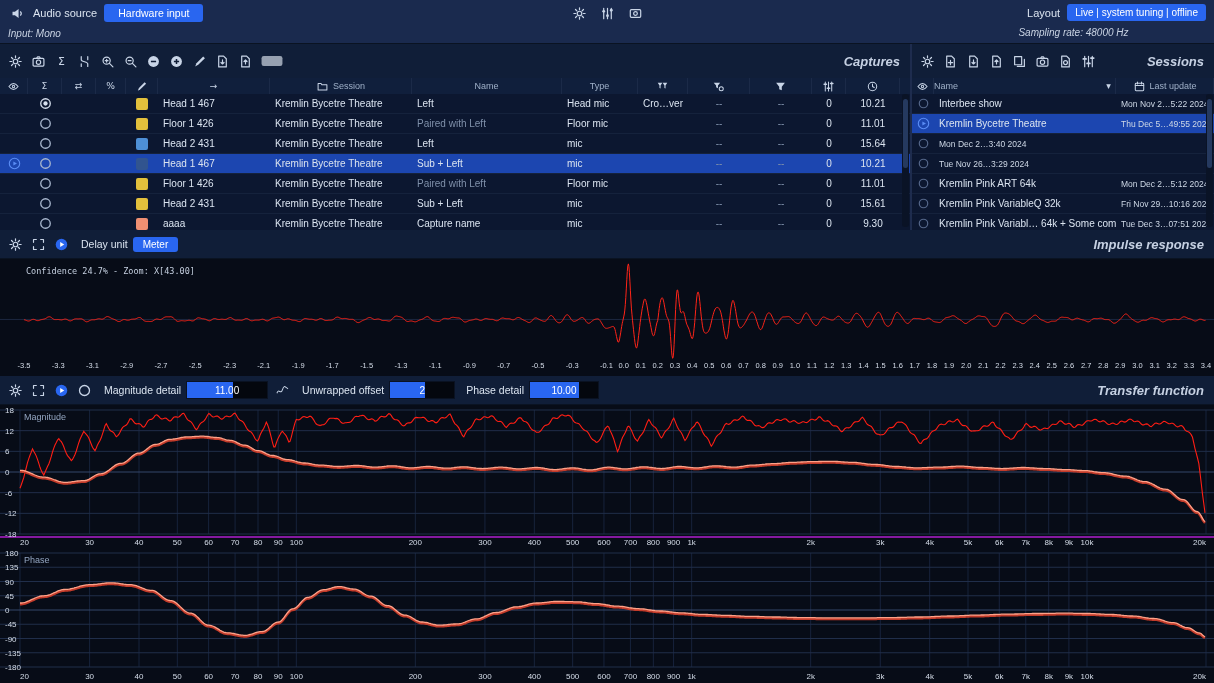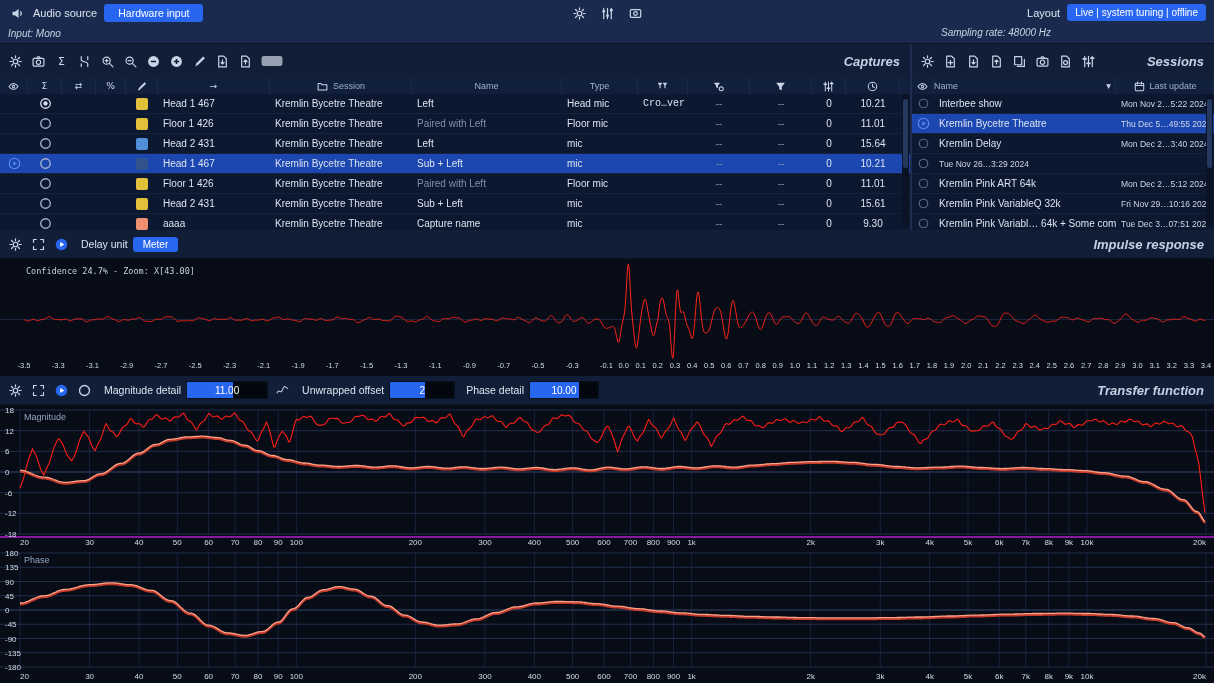"Sampling rate: 48000 Hz" .tb-sub.right { text-align: left -> center }
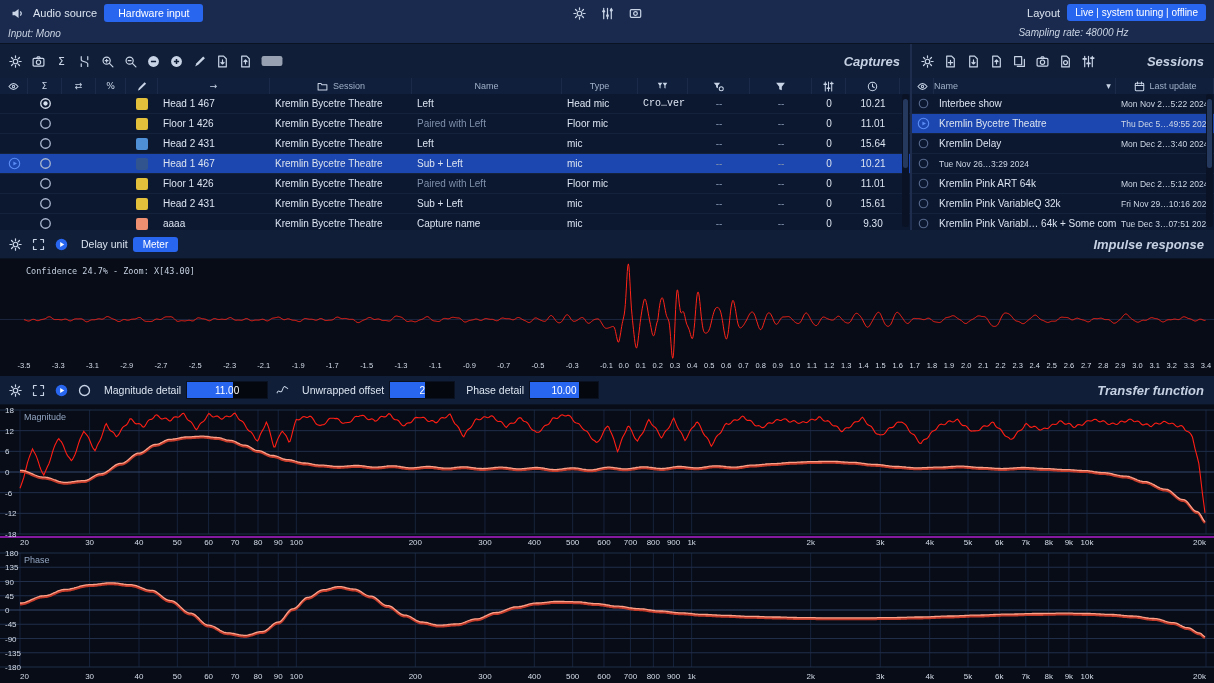"Cro…ver" div.td { font-family: Liberation Mono, monospace -> none }
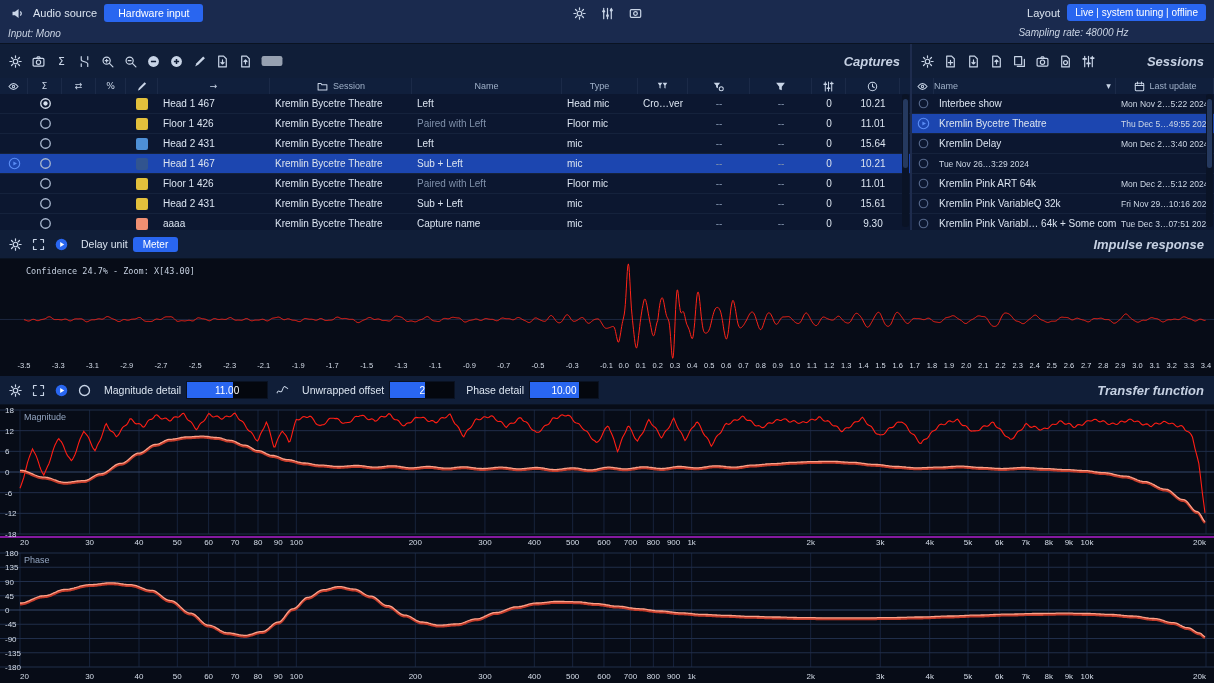"Kremlin Delay" div.td { html: <div>Kremlin Delay</div> -> none }
